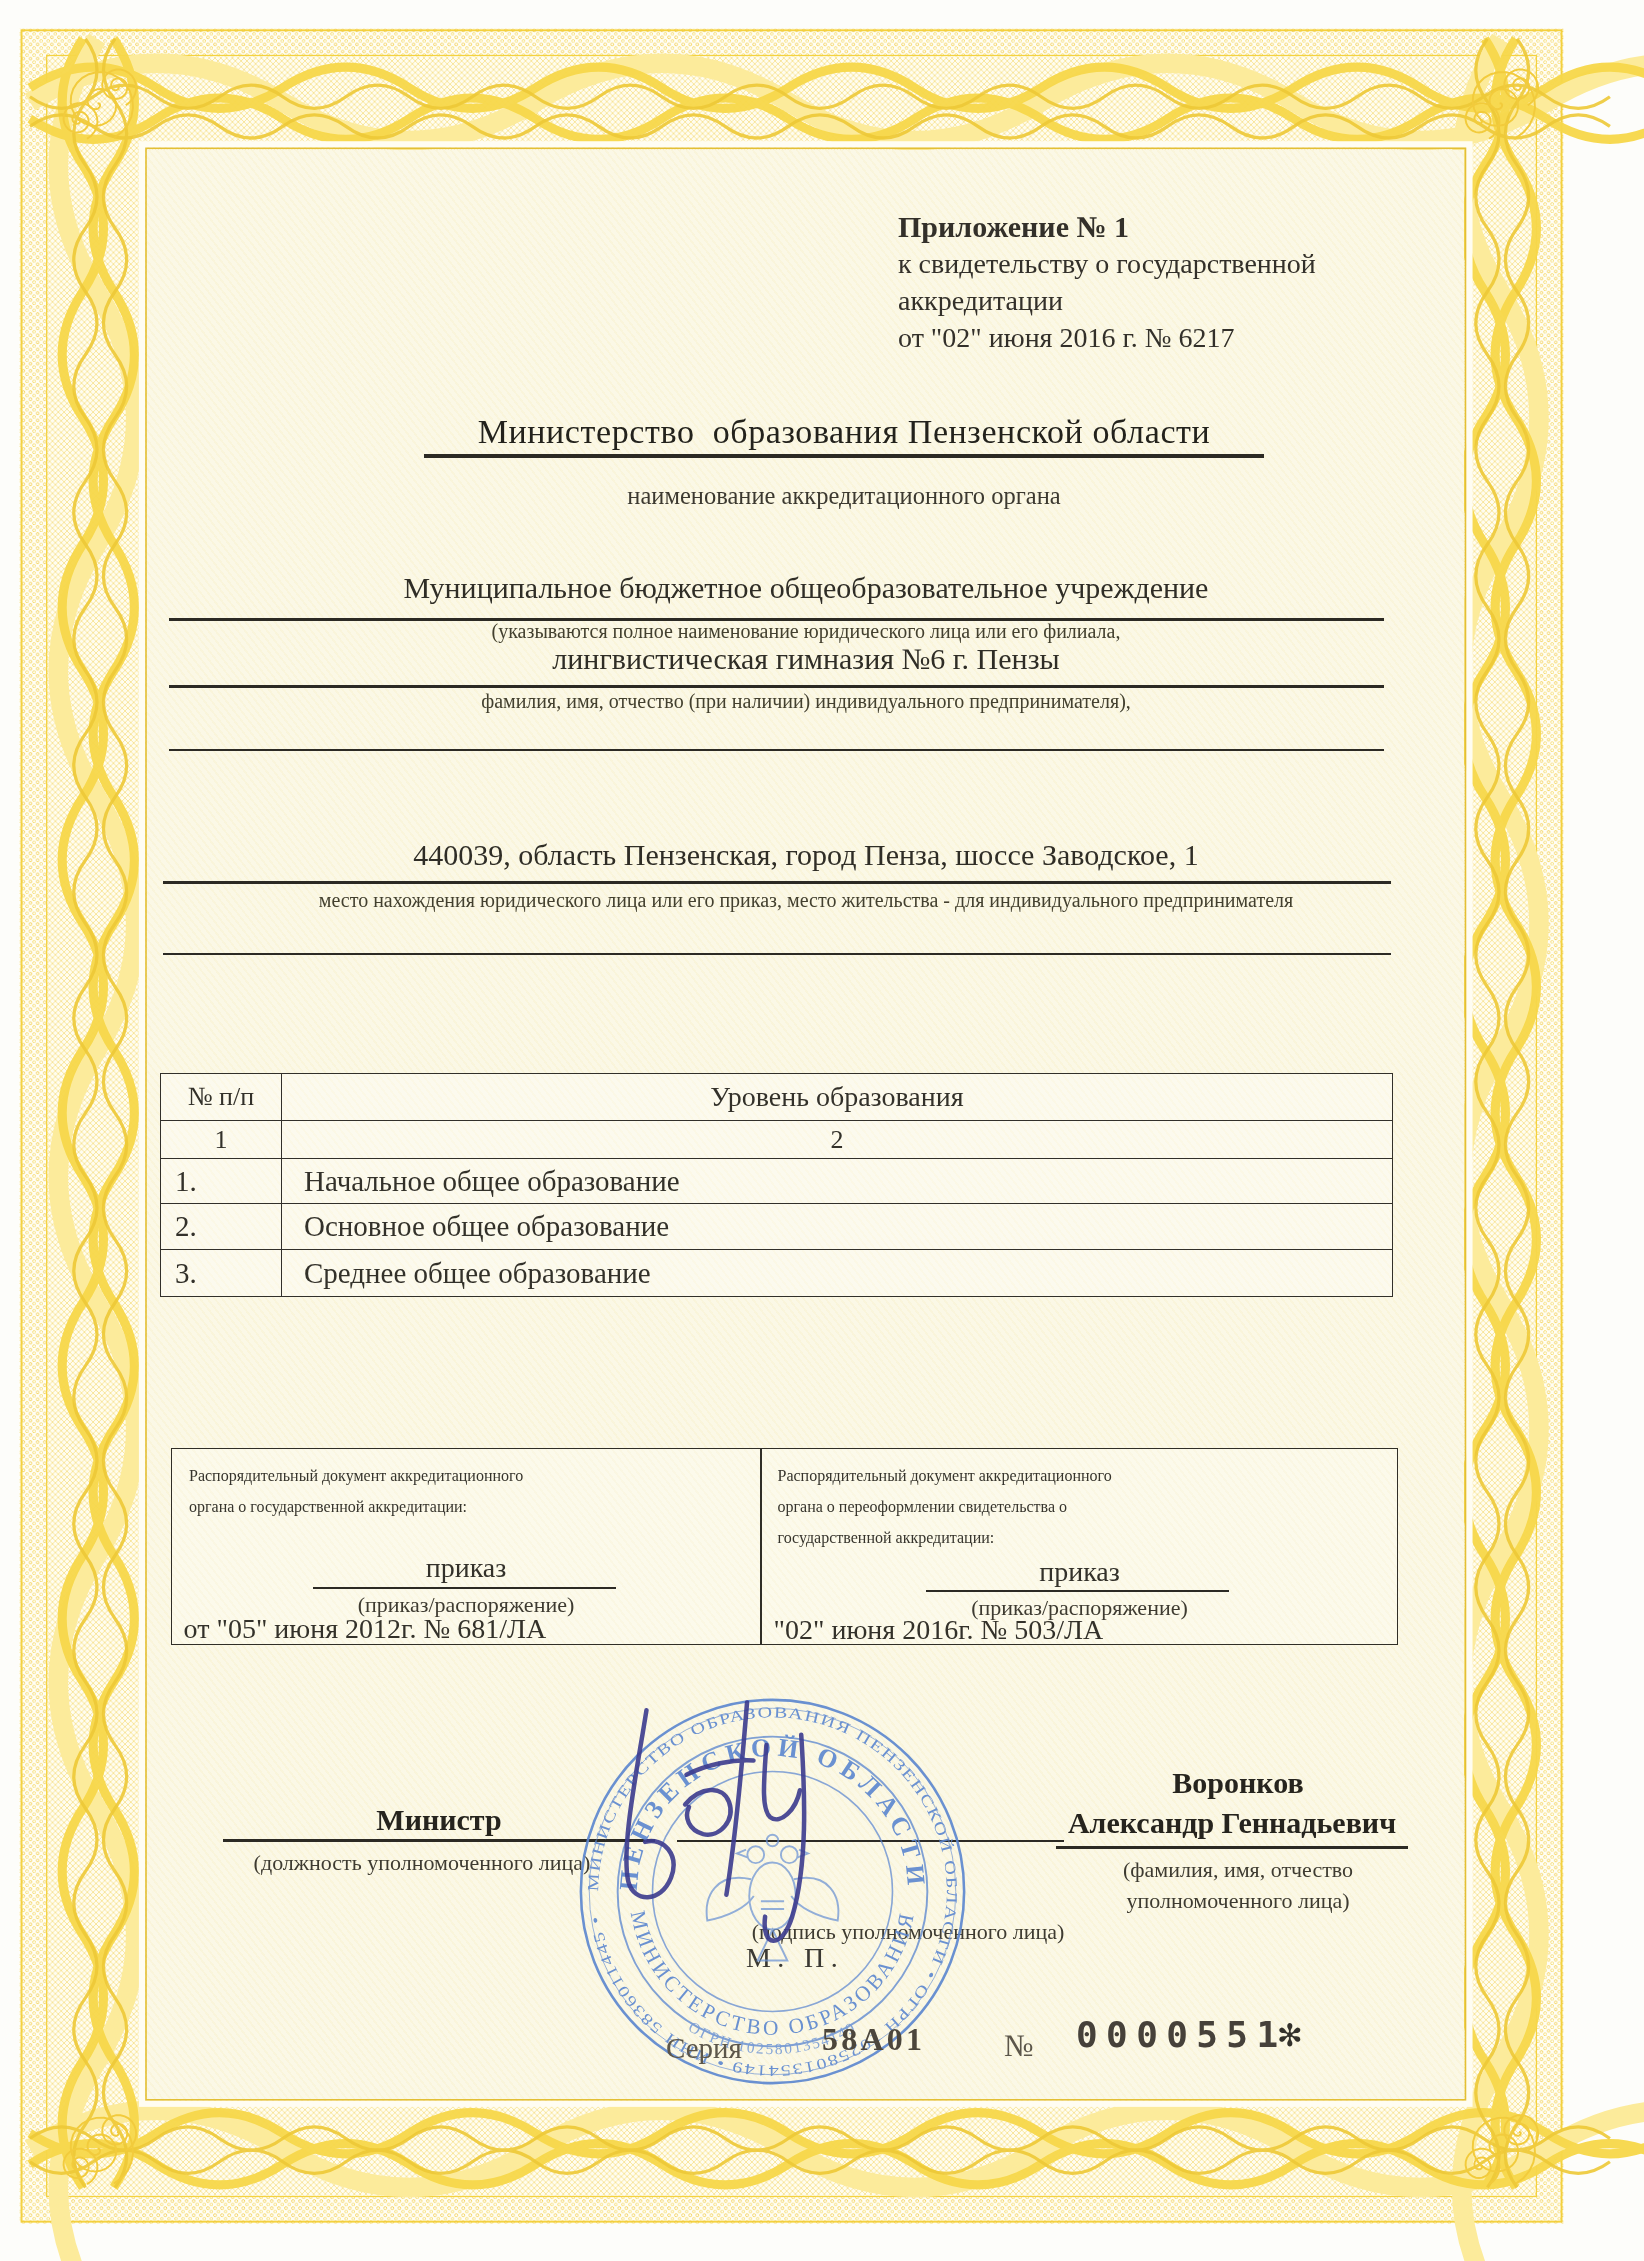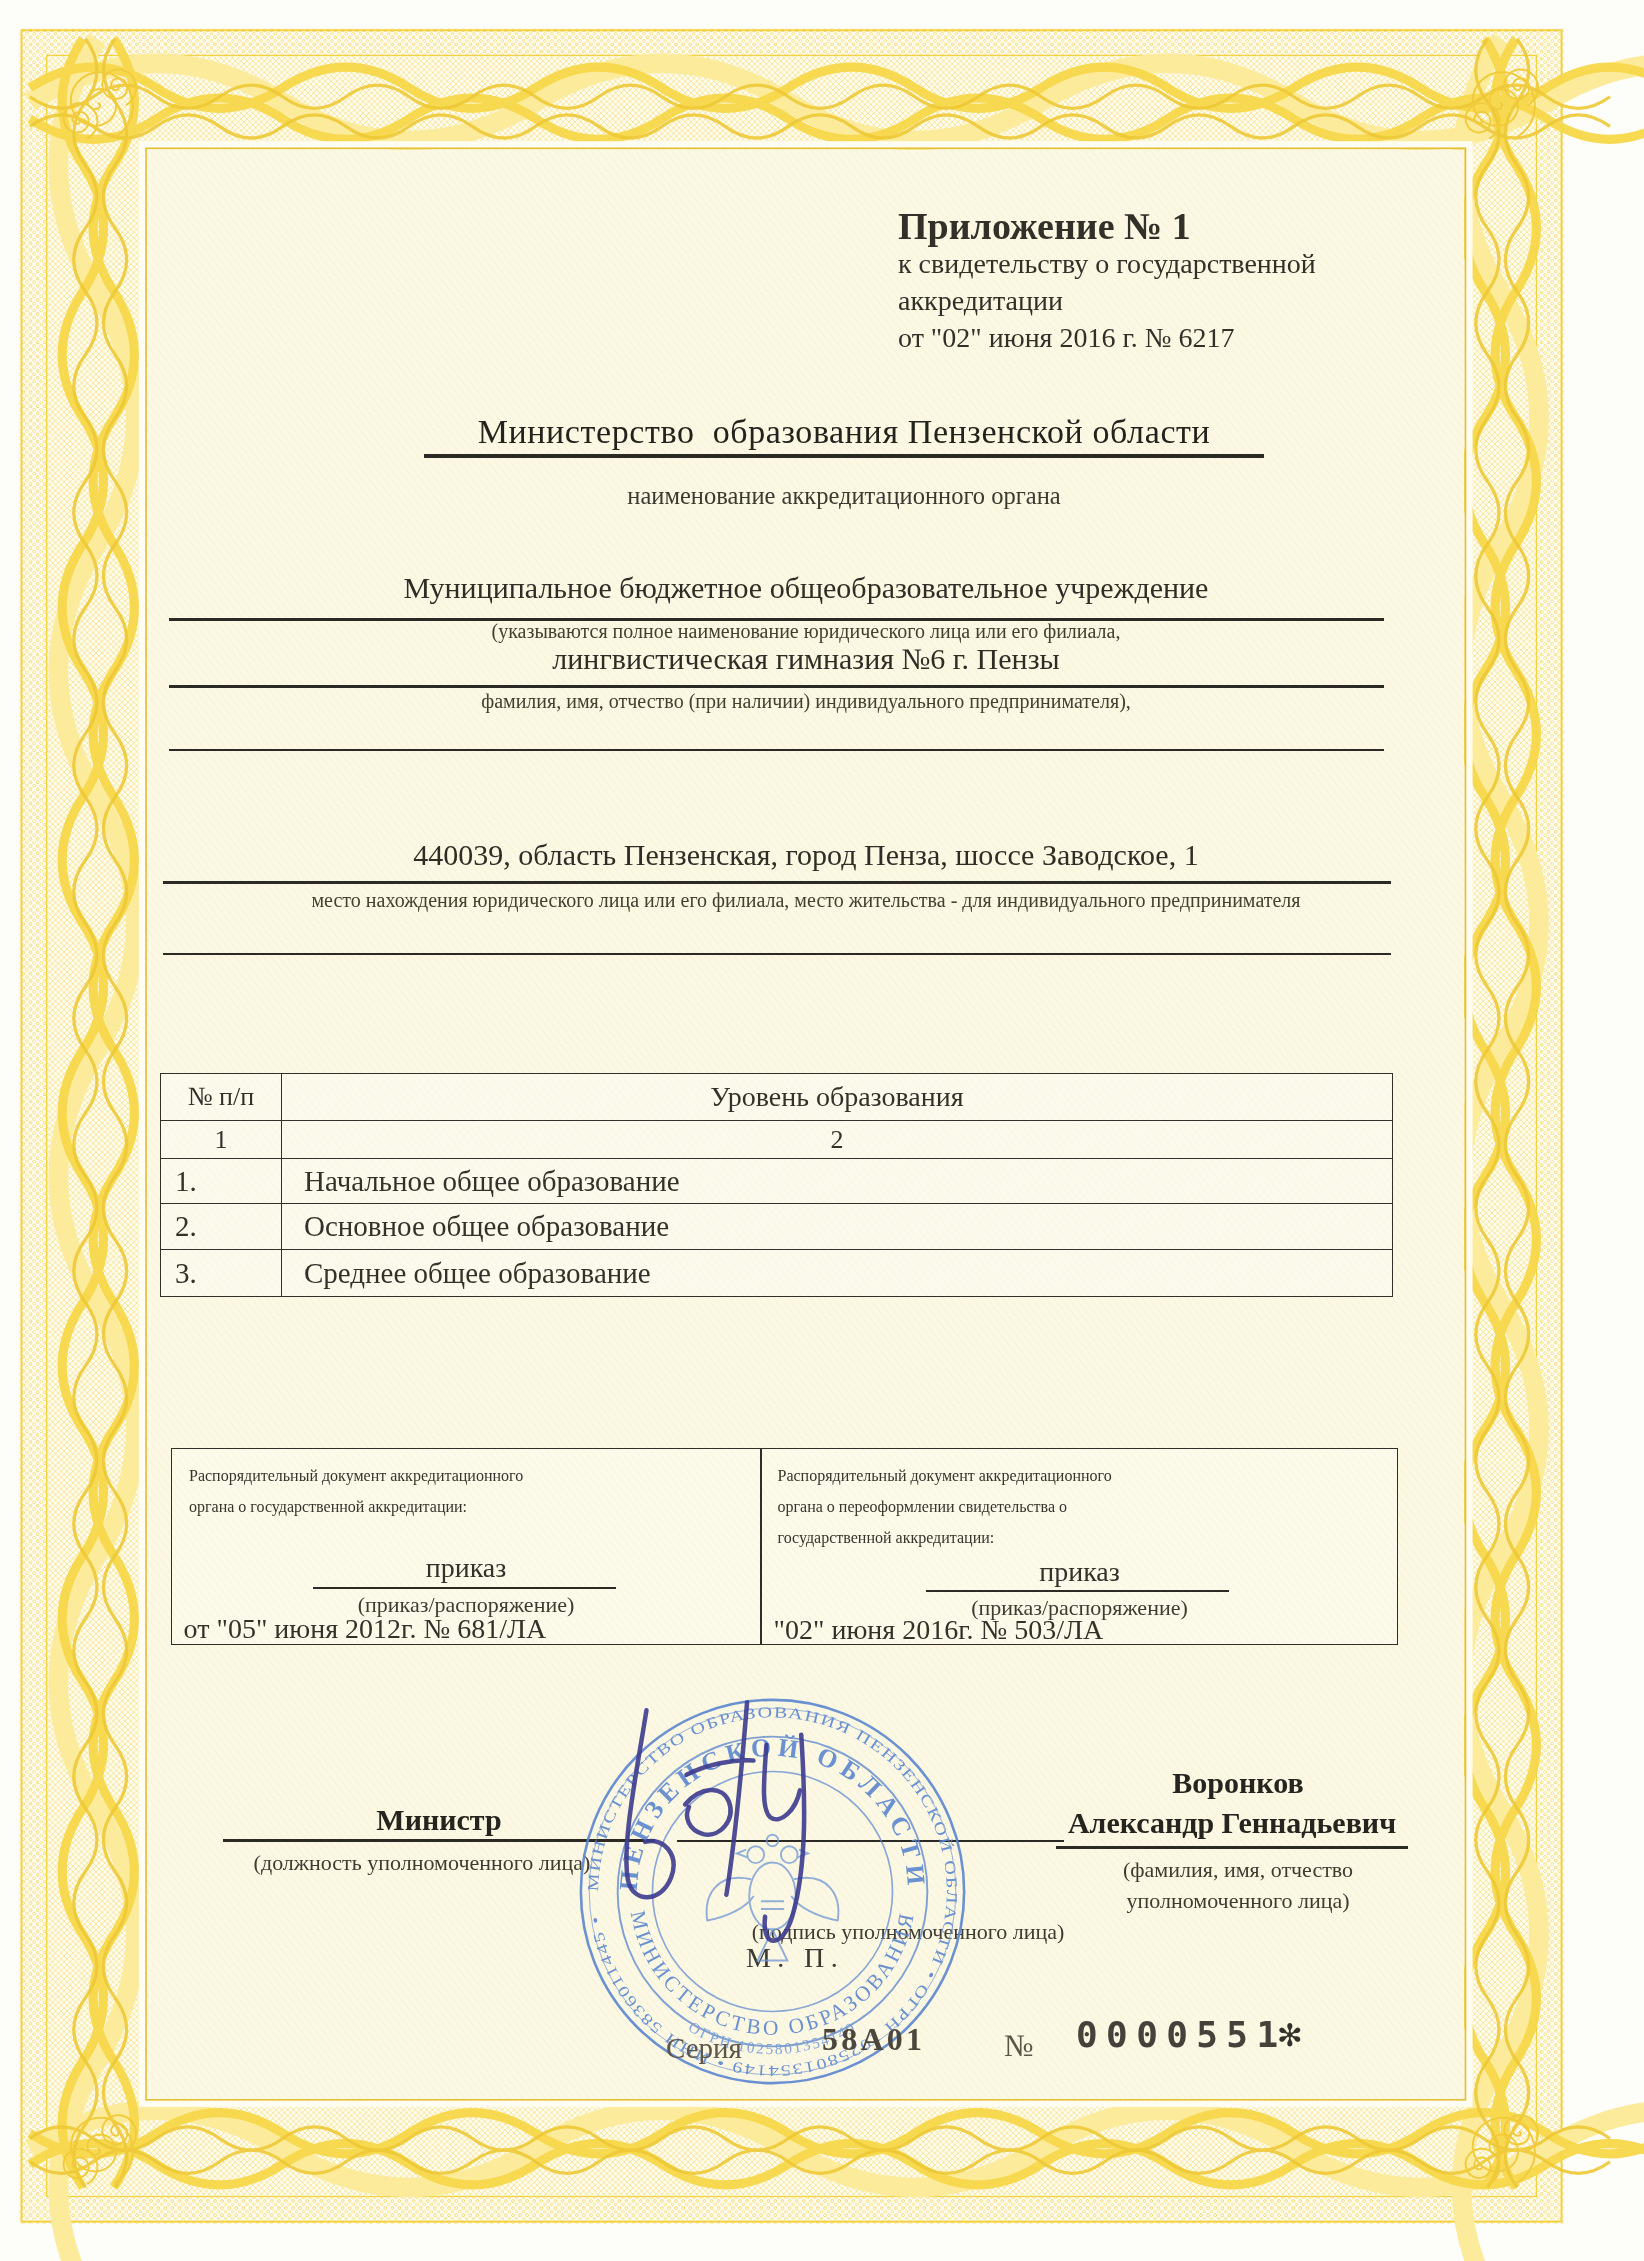"Приложение № 1" div { font-size: 38px -> 30px }
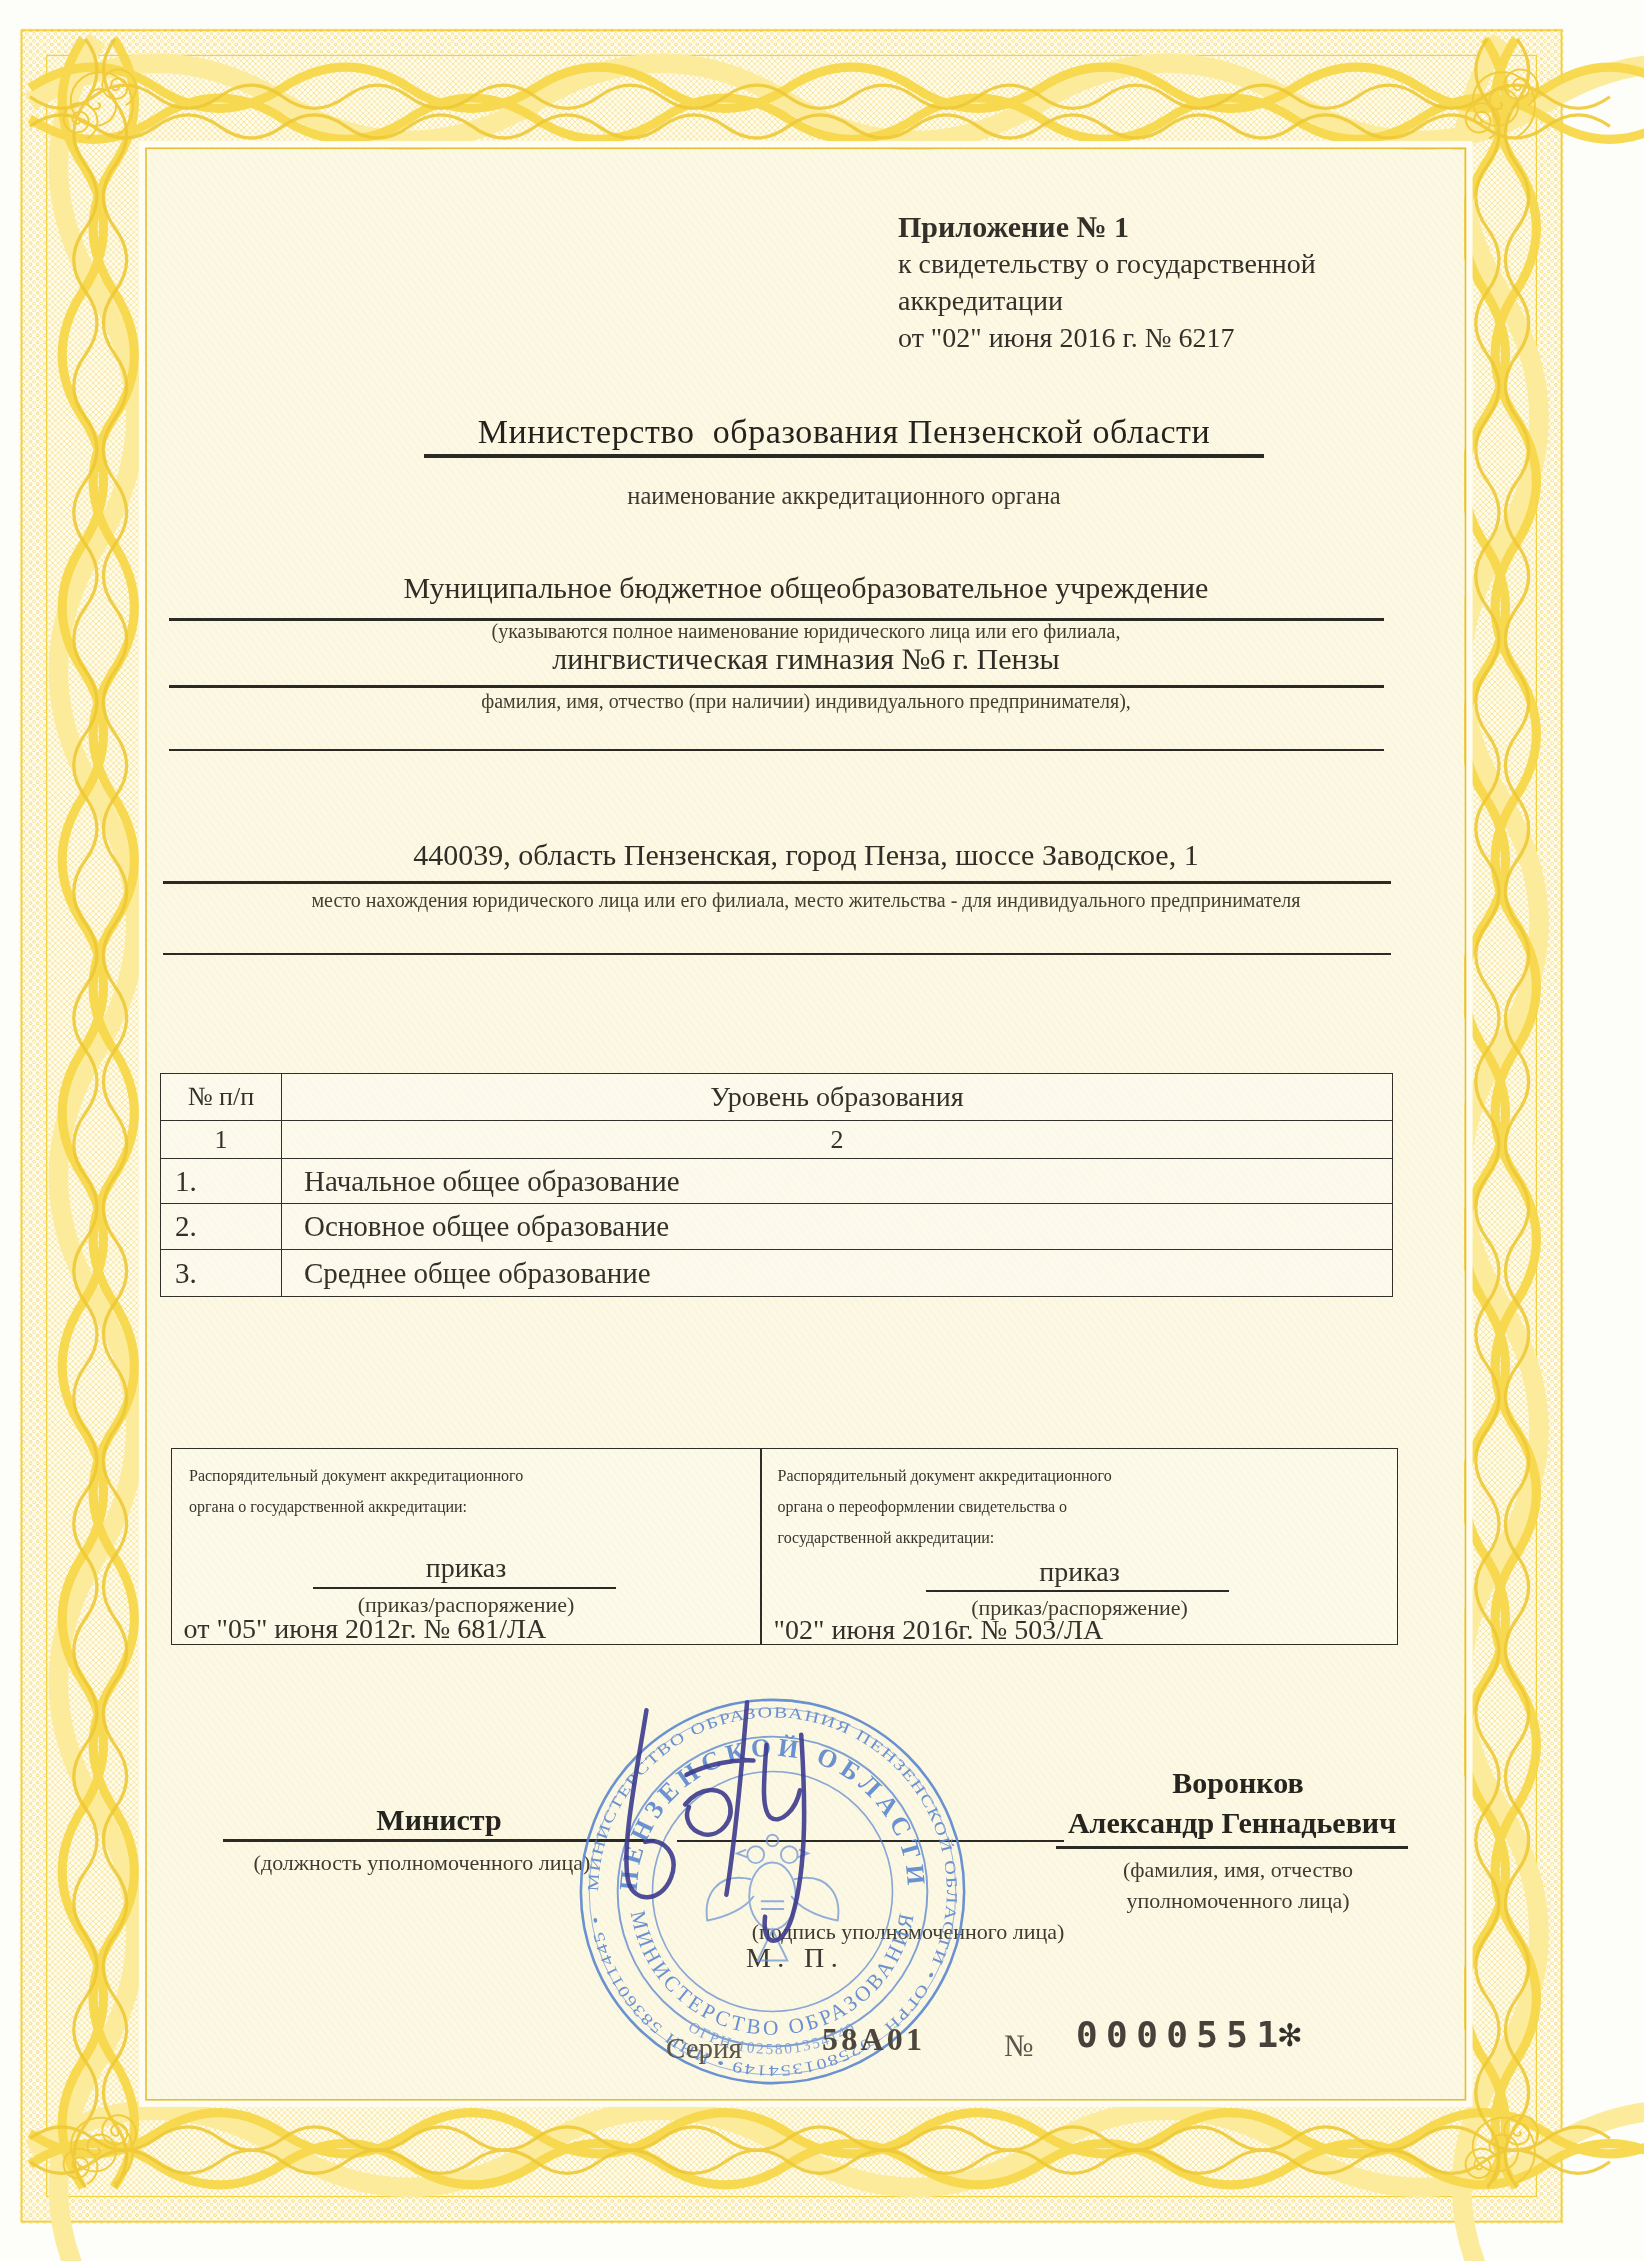"место нахождения юридического лица или" div.abs { text: филиала -> приказ }
